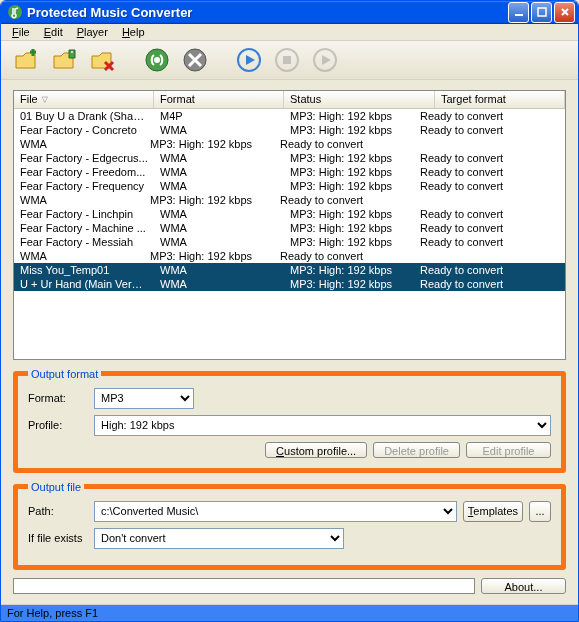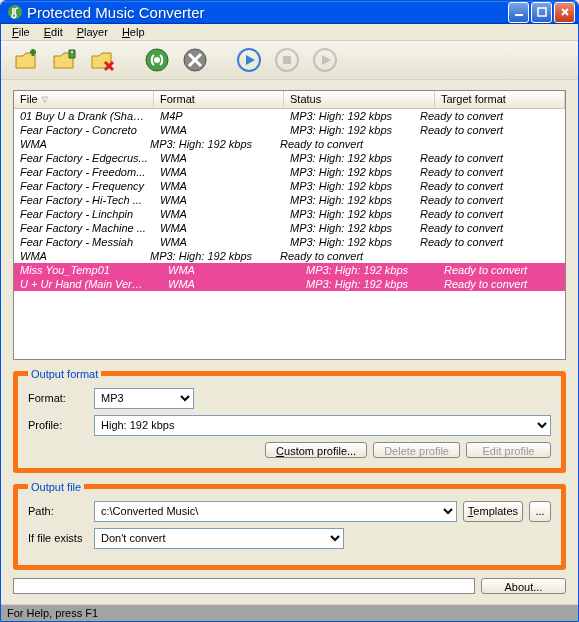"Protected Music Converter" .titlebar-text { font-size: 15px -> 13px; font-weight: normal -> bold }
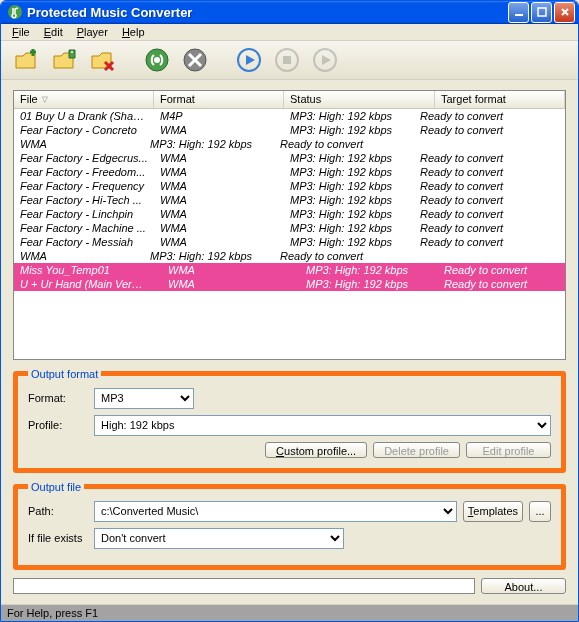"01 Buy U a Drank" .list-cell { font-style: italic -> none }
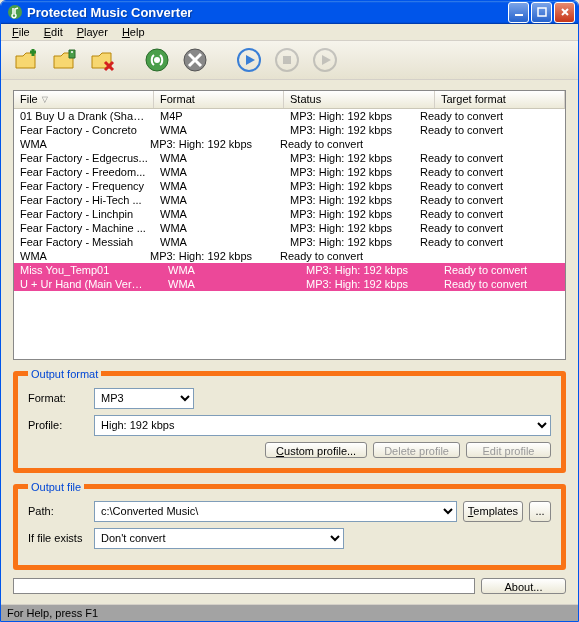"Fear Factory - Hi-Tech ..." div.list-cell { html: <div>Fear Factory - Hi-Tech ...</div> -> none }
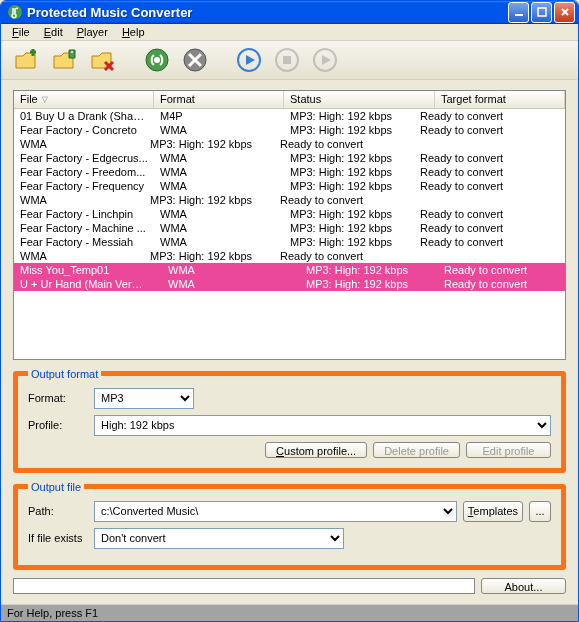"Miss You_Temp01" .list-row.selected { background: #ec4899 -> #0c4a6e; gap: 8px -> none }
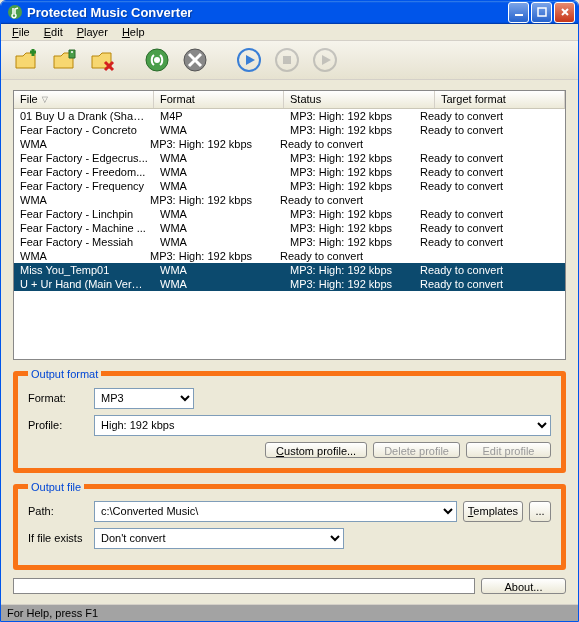"For Help, press F1" .statusbar { background: #a3a3a3 -> #3b82f6 }
